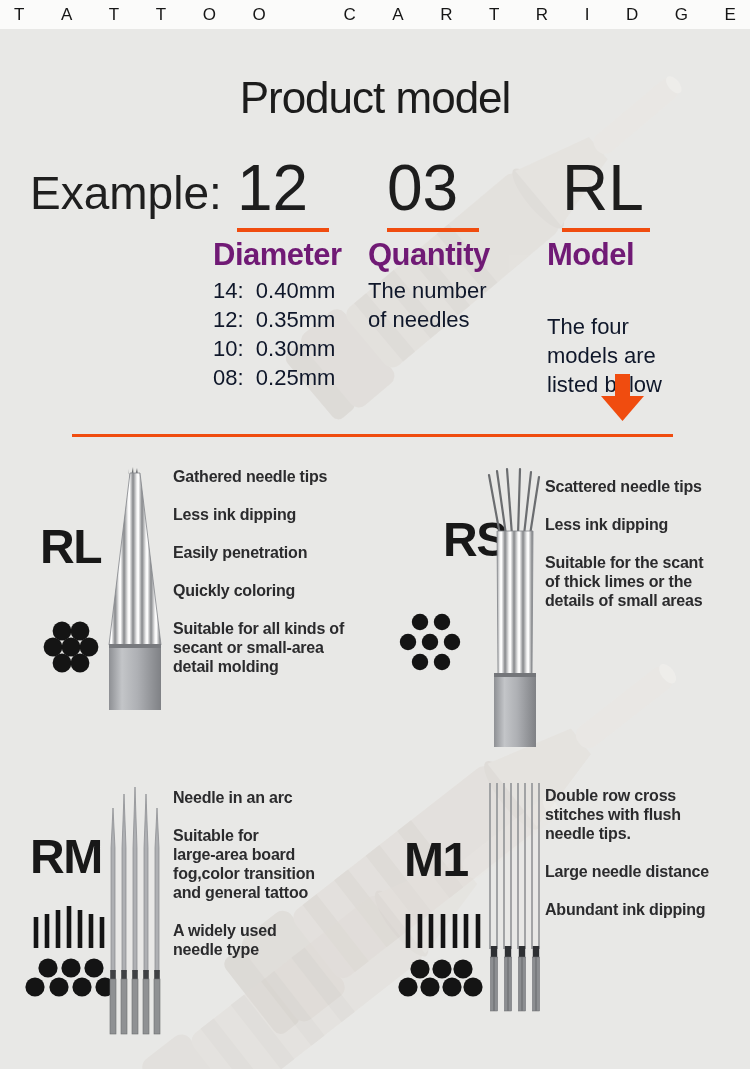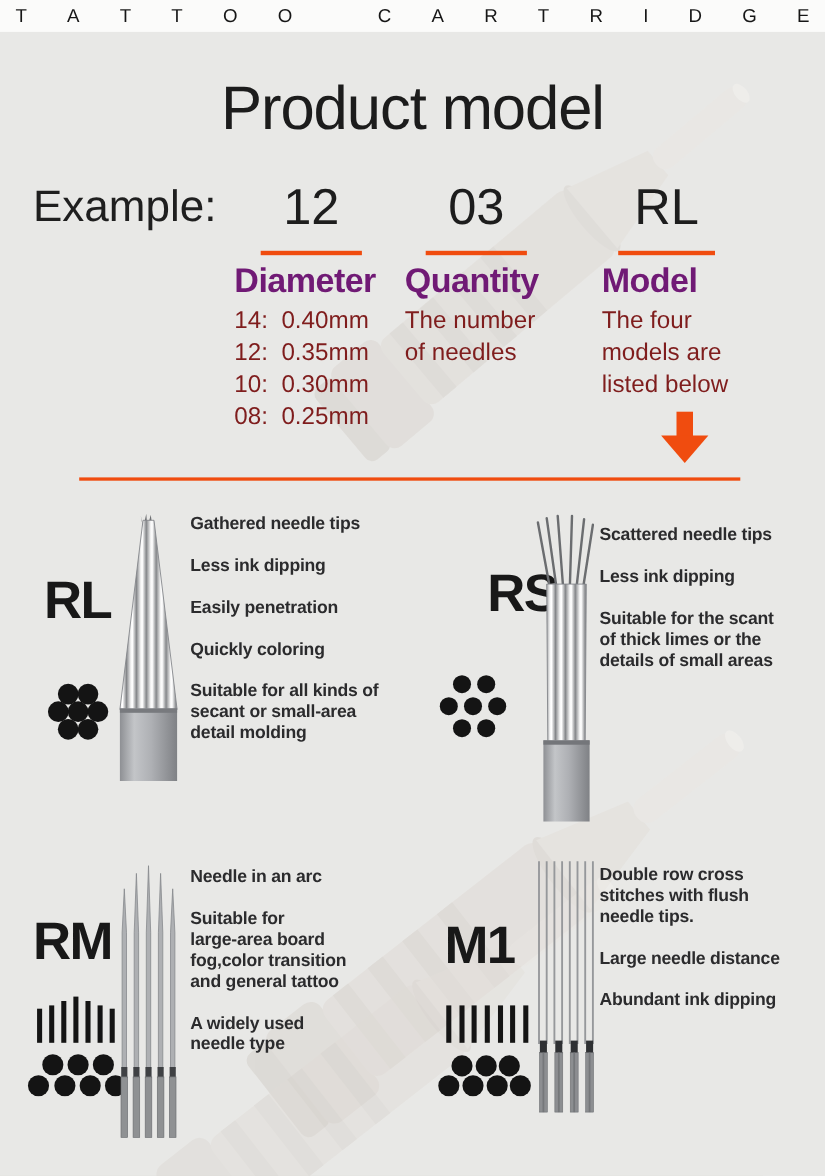"Product model" .title { font-size: 56px -> 44px }
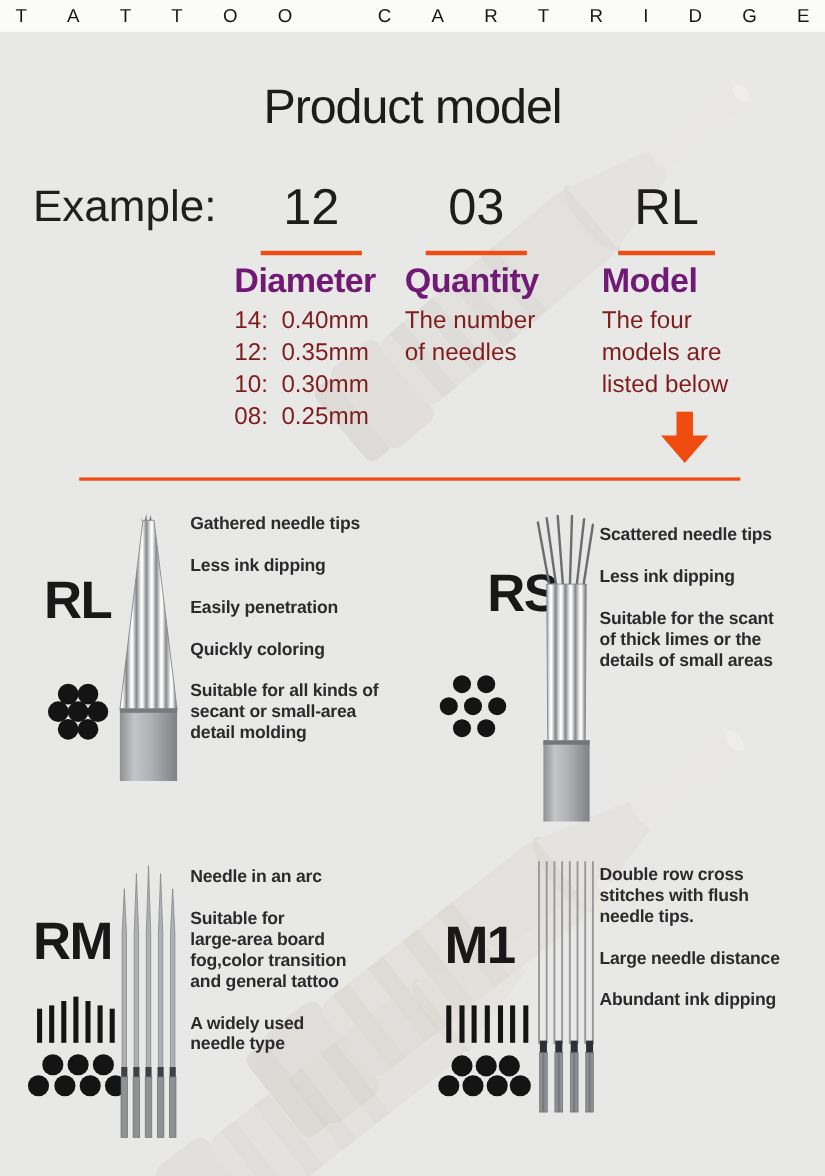"Example:" .example-label { font-size: 40px -> 46px }
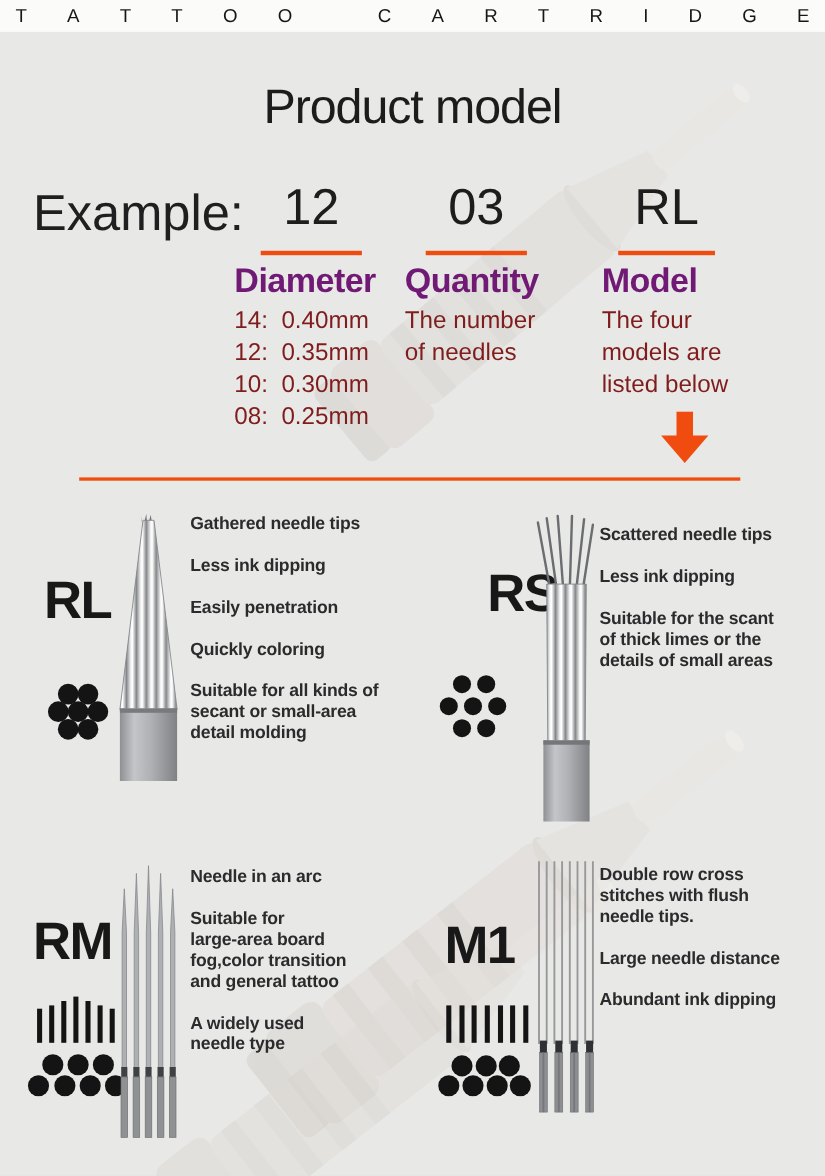"12" .code { font-size: 46px -> 64px; text-align: center -> left }
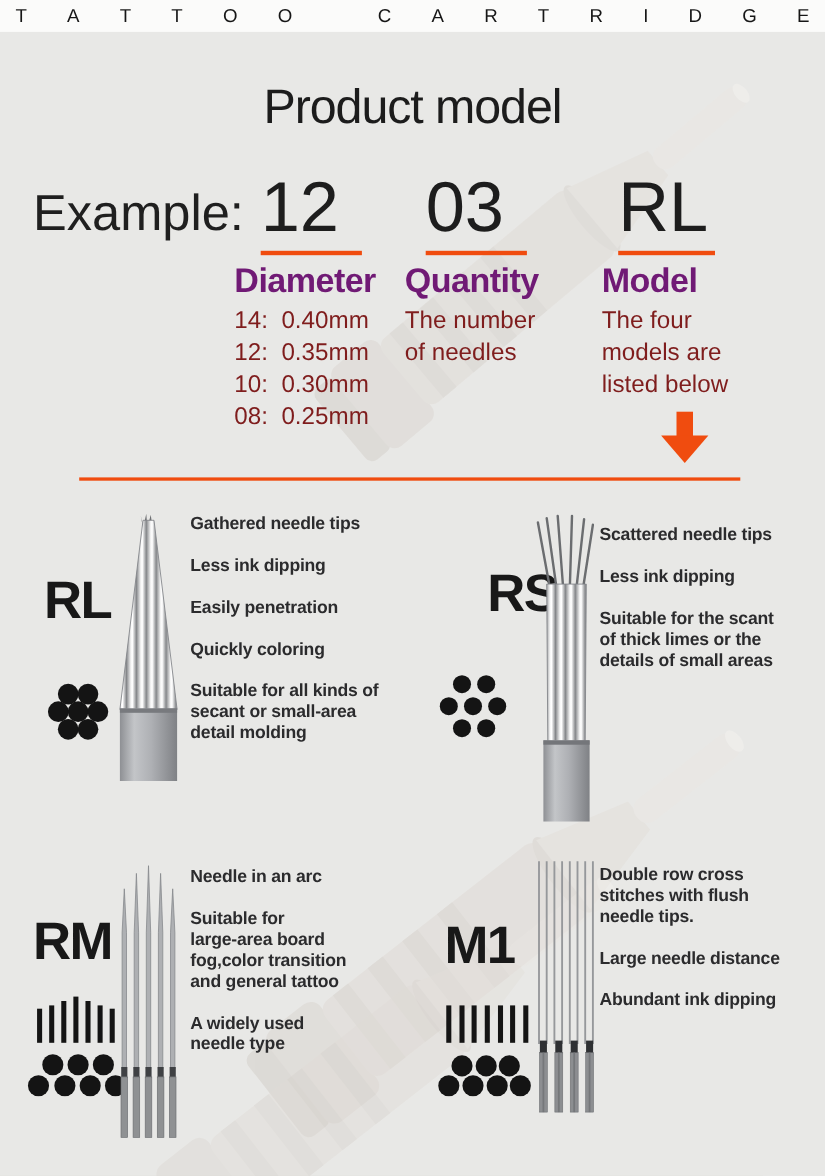"14: 0.40mm" .desc { color: #7f1d1d -> #0f172a }
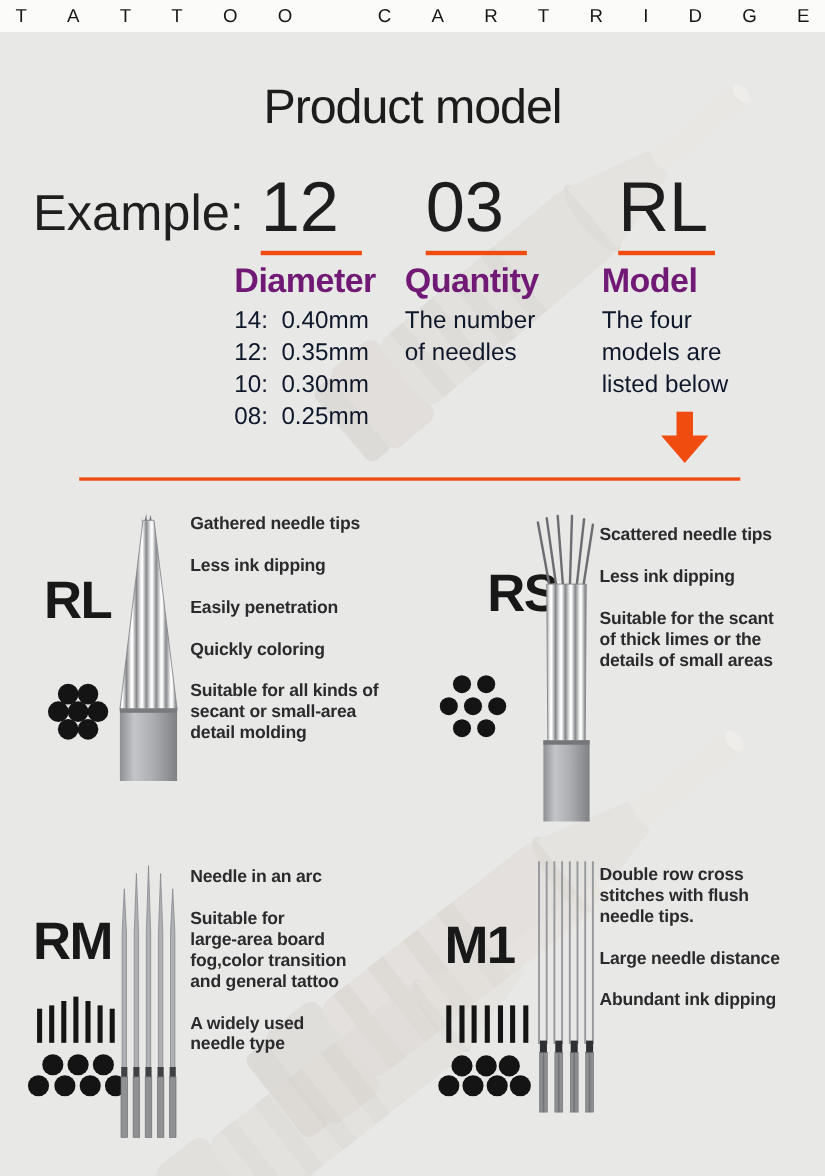"The four" .d2 { margin-top: none -> 36px }
